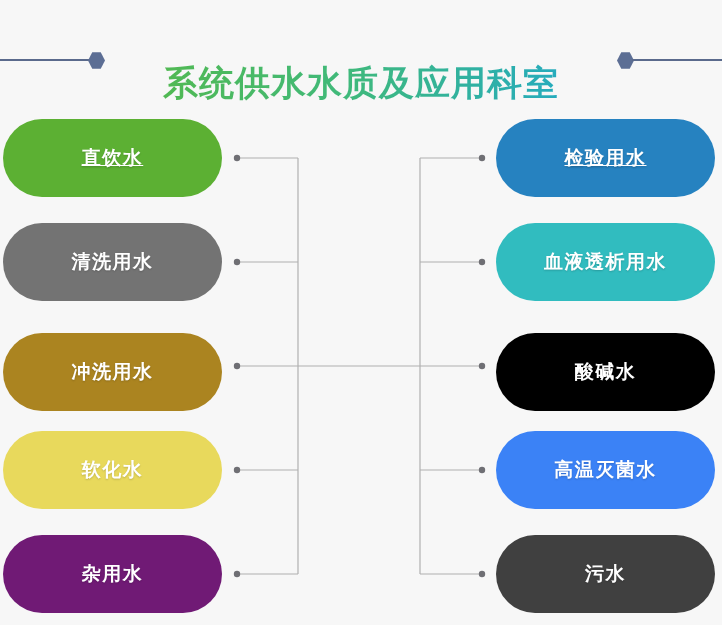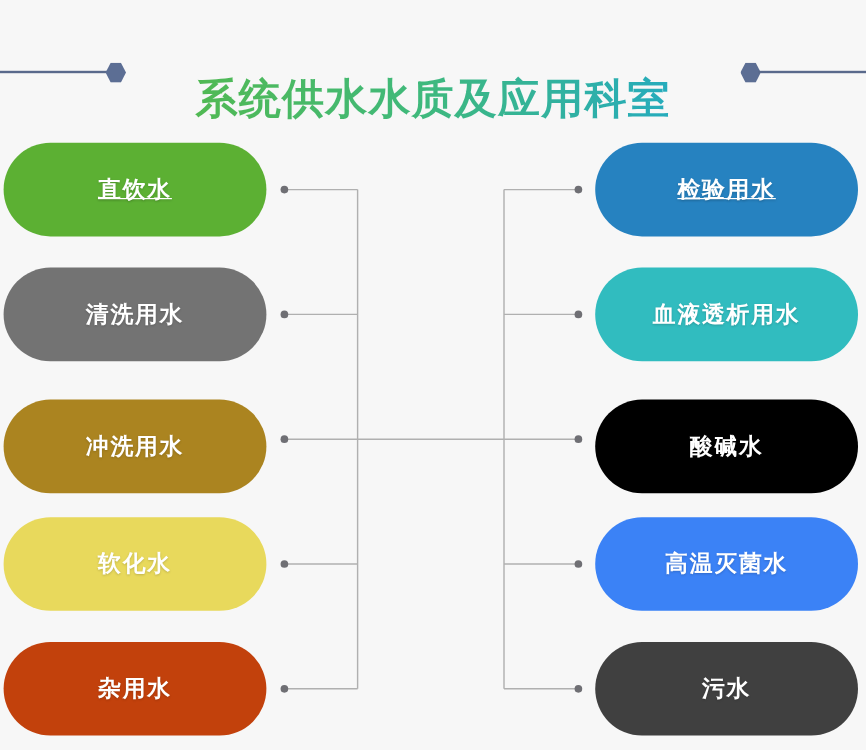"杂用水" div.pill { background: #c2410c -> #701a75 }
